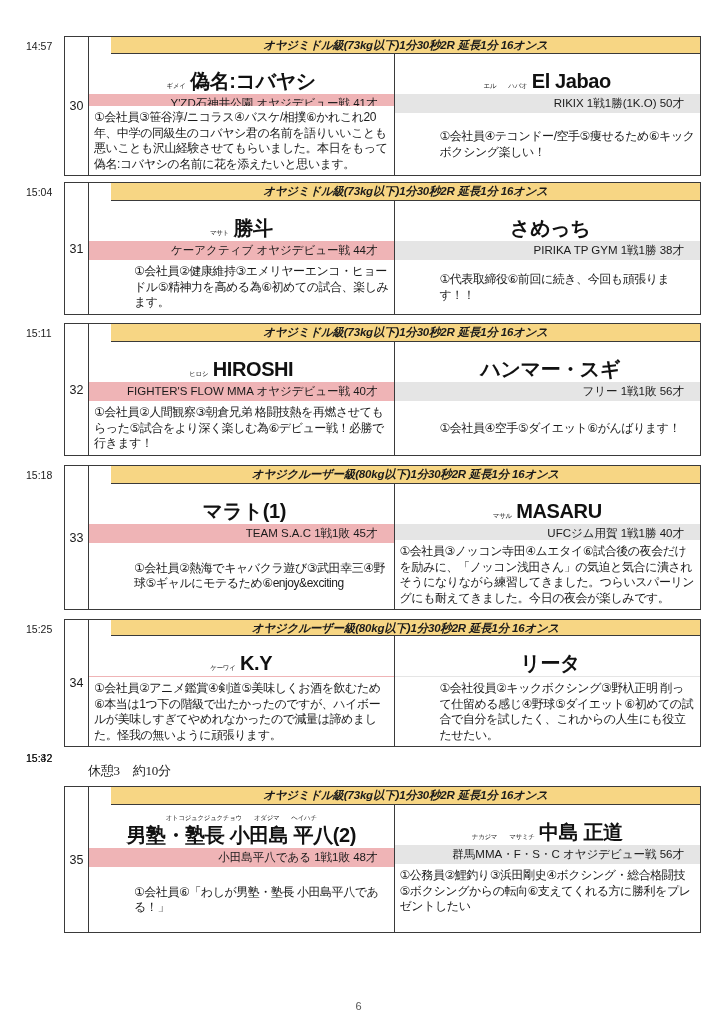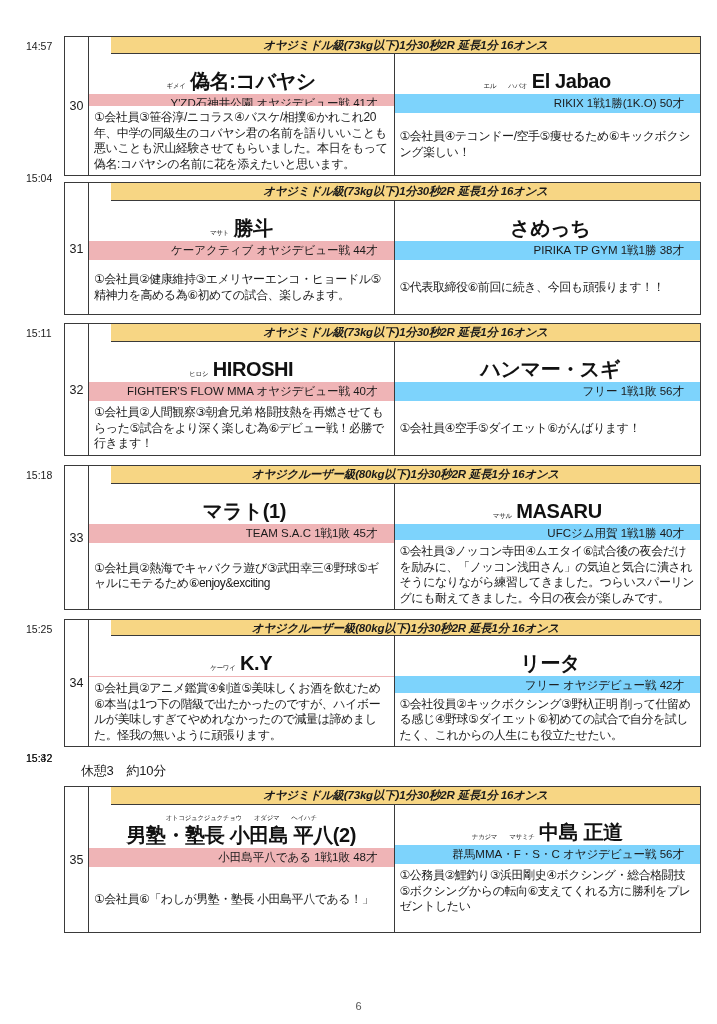"RIKIX 1戦1勝(1K.O) 50才" .gym-band.blue { background: #7dd3fc -> #e5e5e5 }
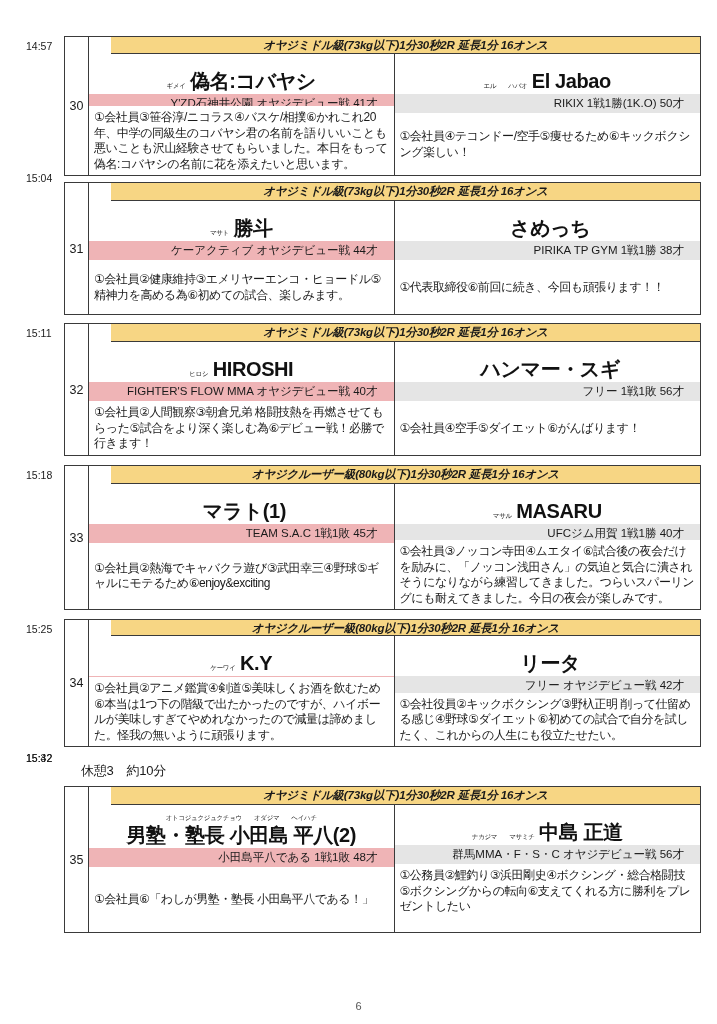"①会社員④テコンドー/空手⑤痩せるため⑥キックボクシング楽しい！" .profile.mid { margin-left: none -> 40px }
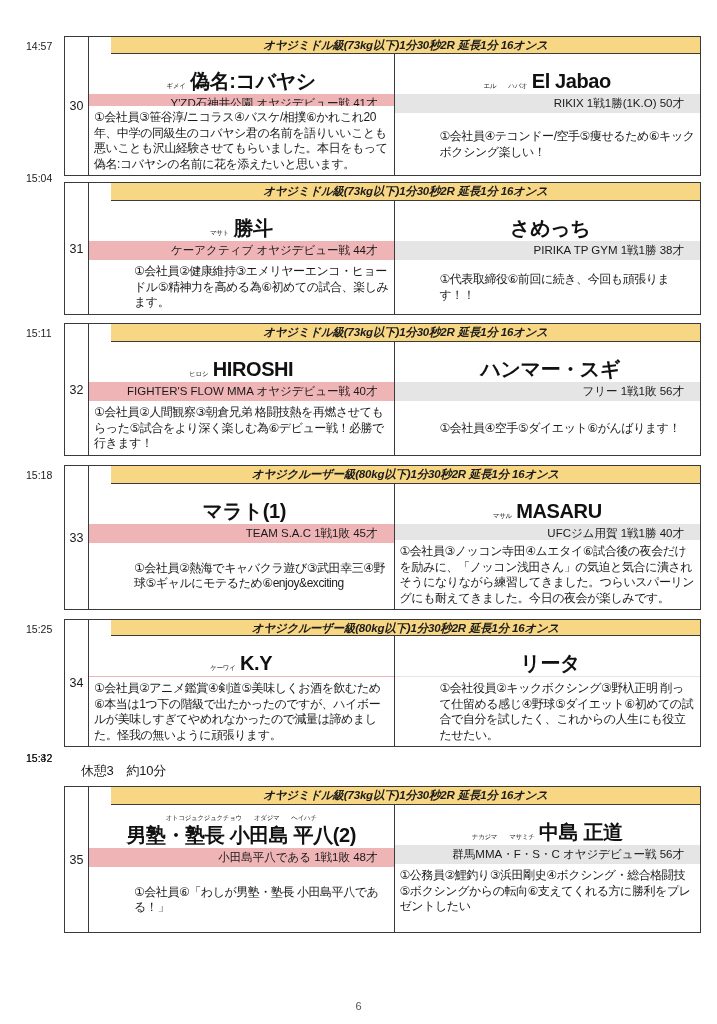"15:04" div.time { top: 172px -> 186px }
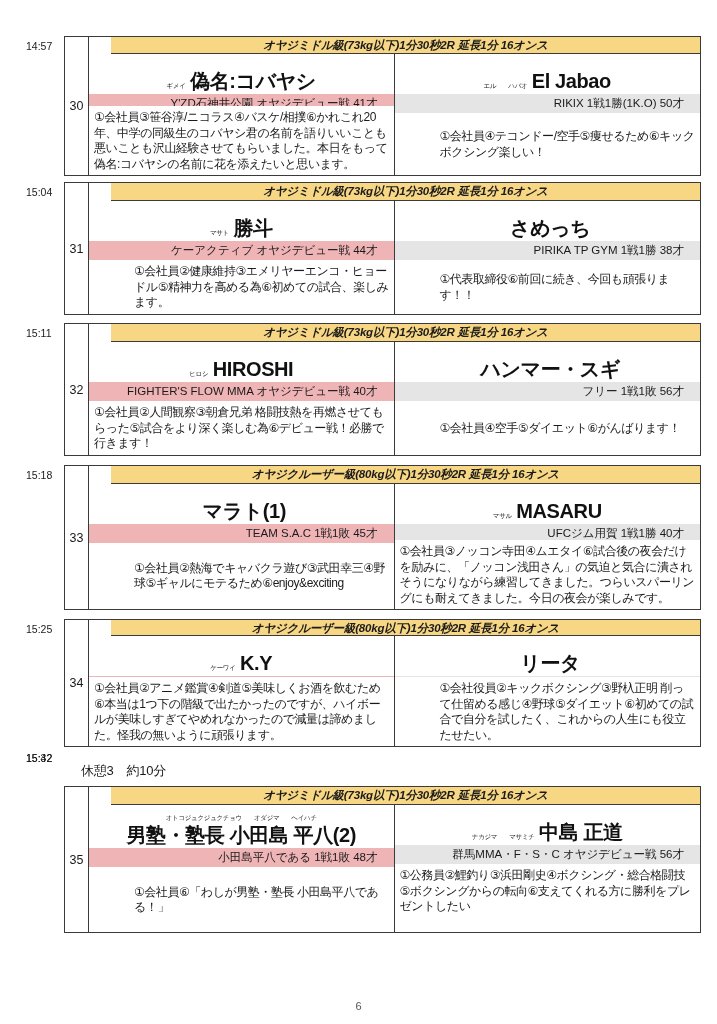"休憩3 約10分" .break-row { font-family: none -> Liberation Serif, serif; left: 81px -> 88px }
